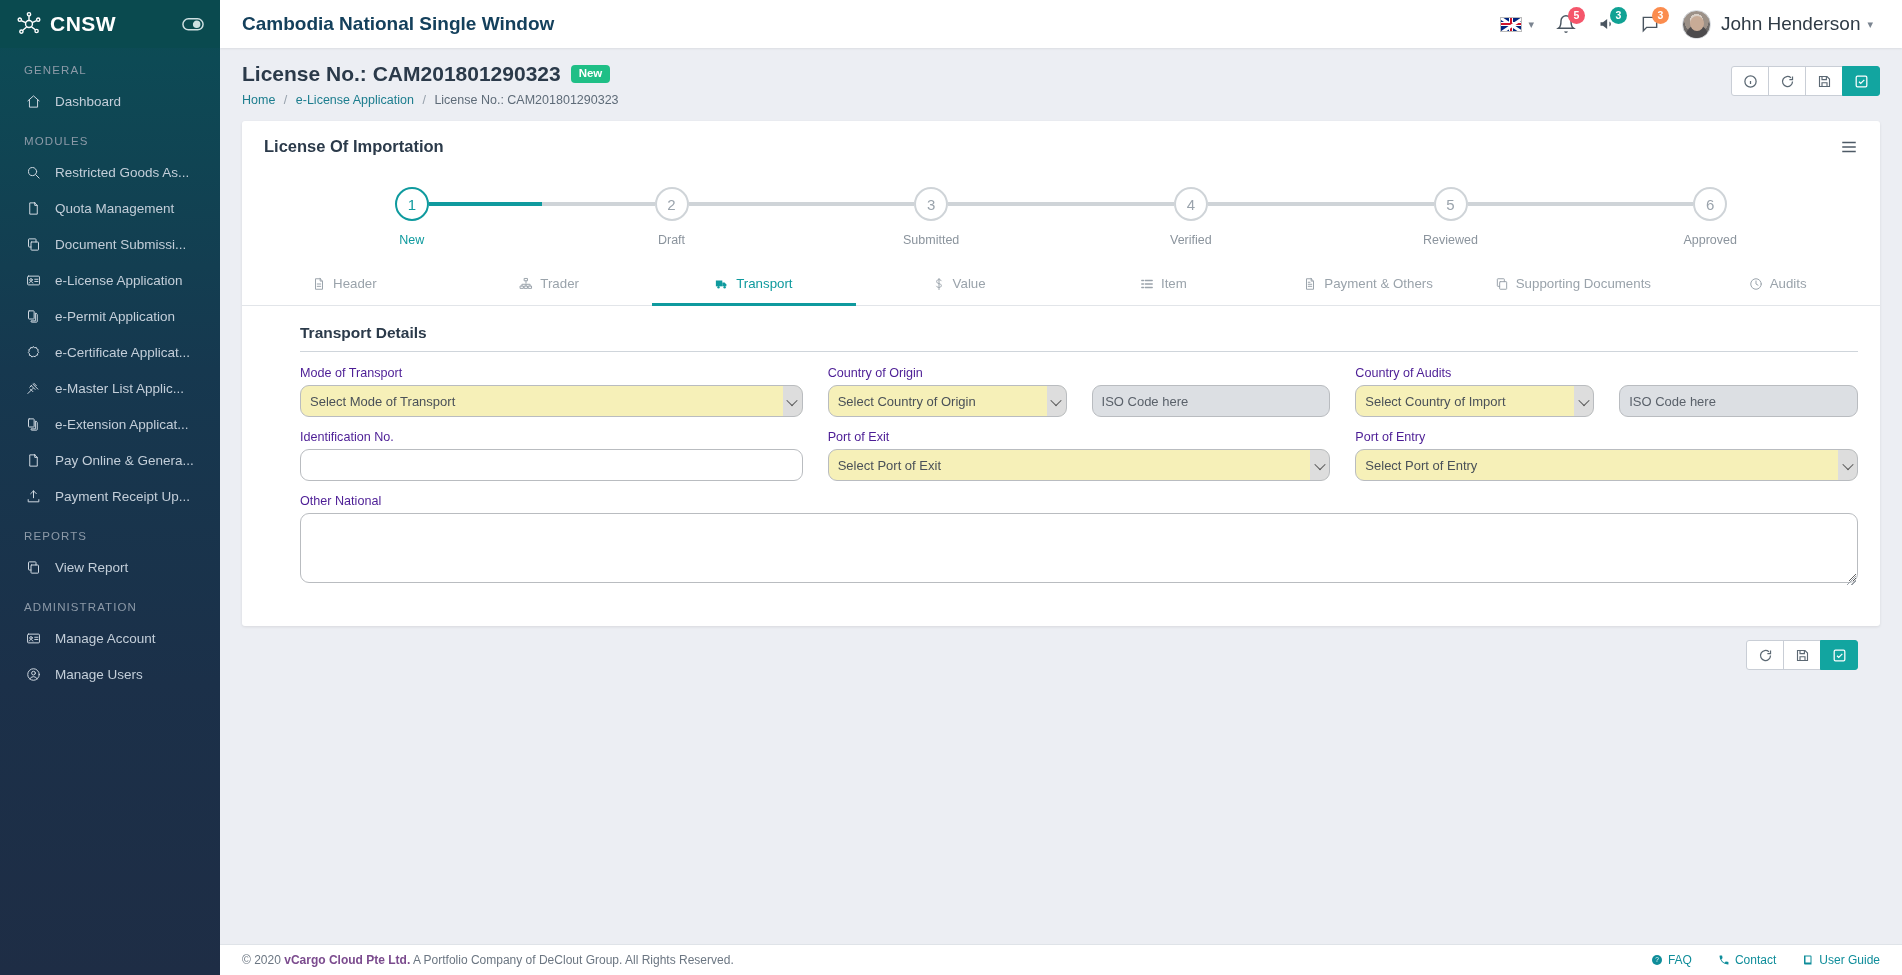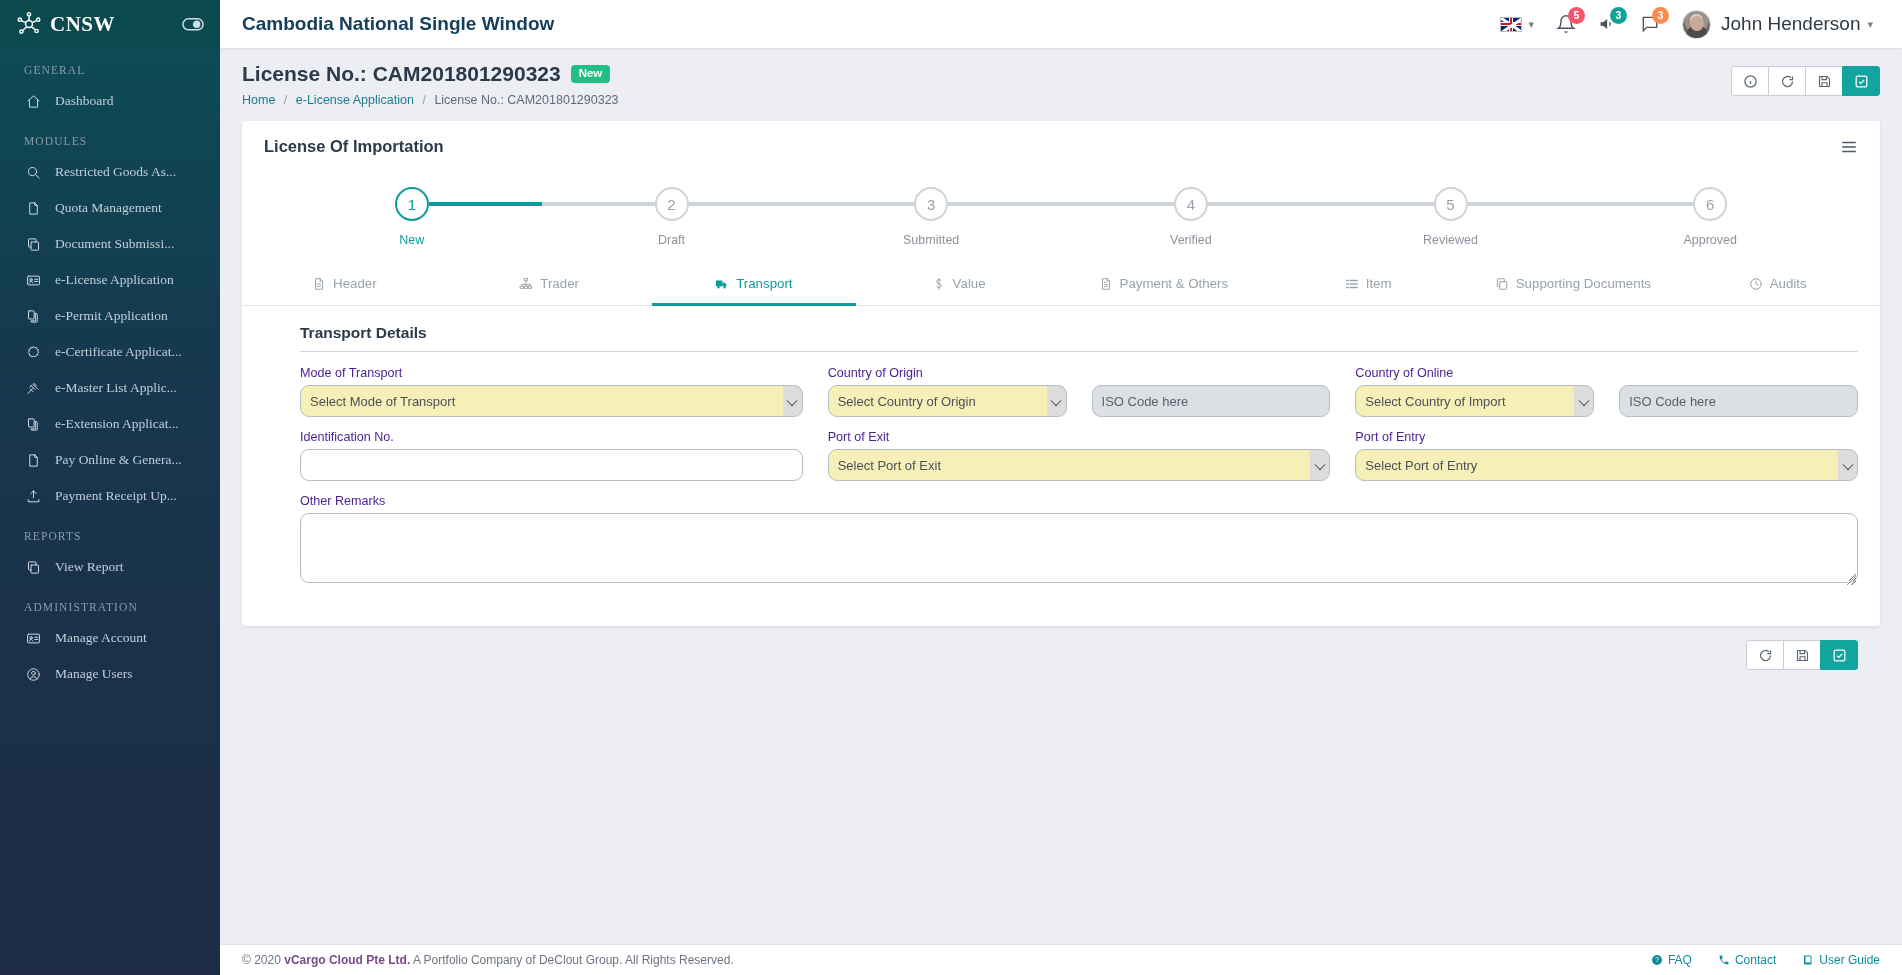"CNSW" .sidebar { font-family: Liberation Serif, serif -> none }
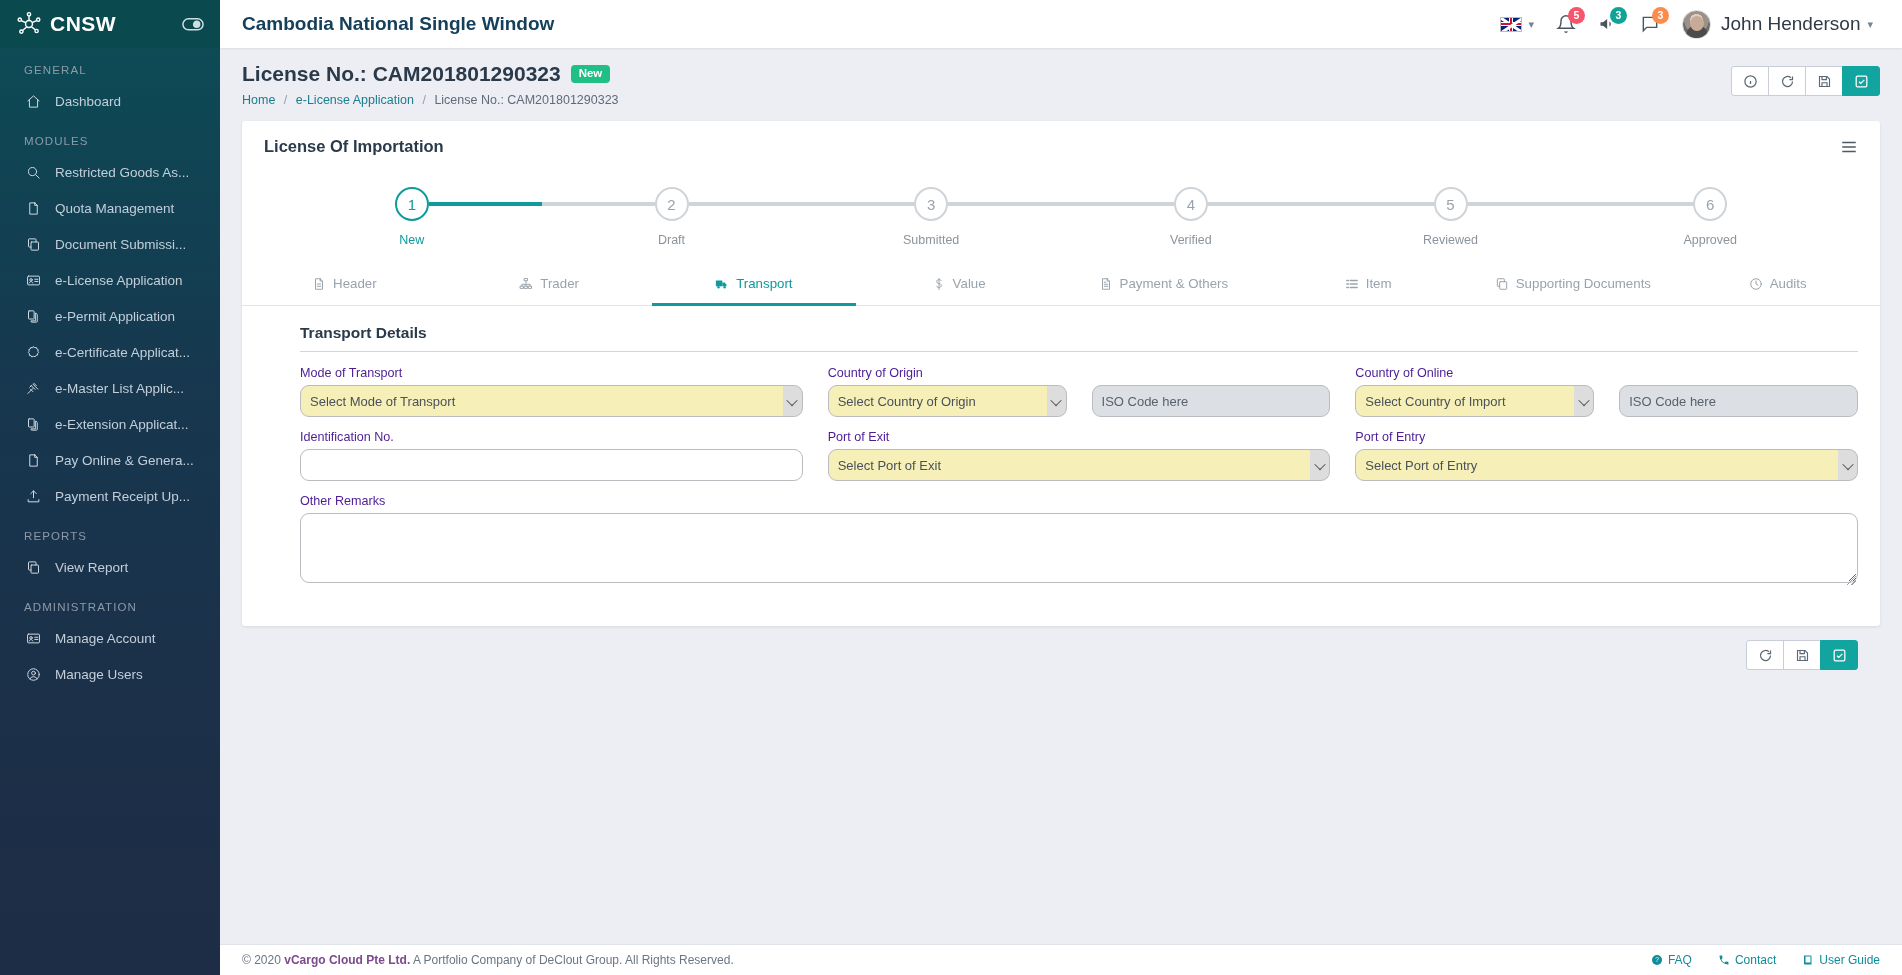"Payment & Others" div.tab { order: before "Item" -> after "Item" }
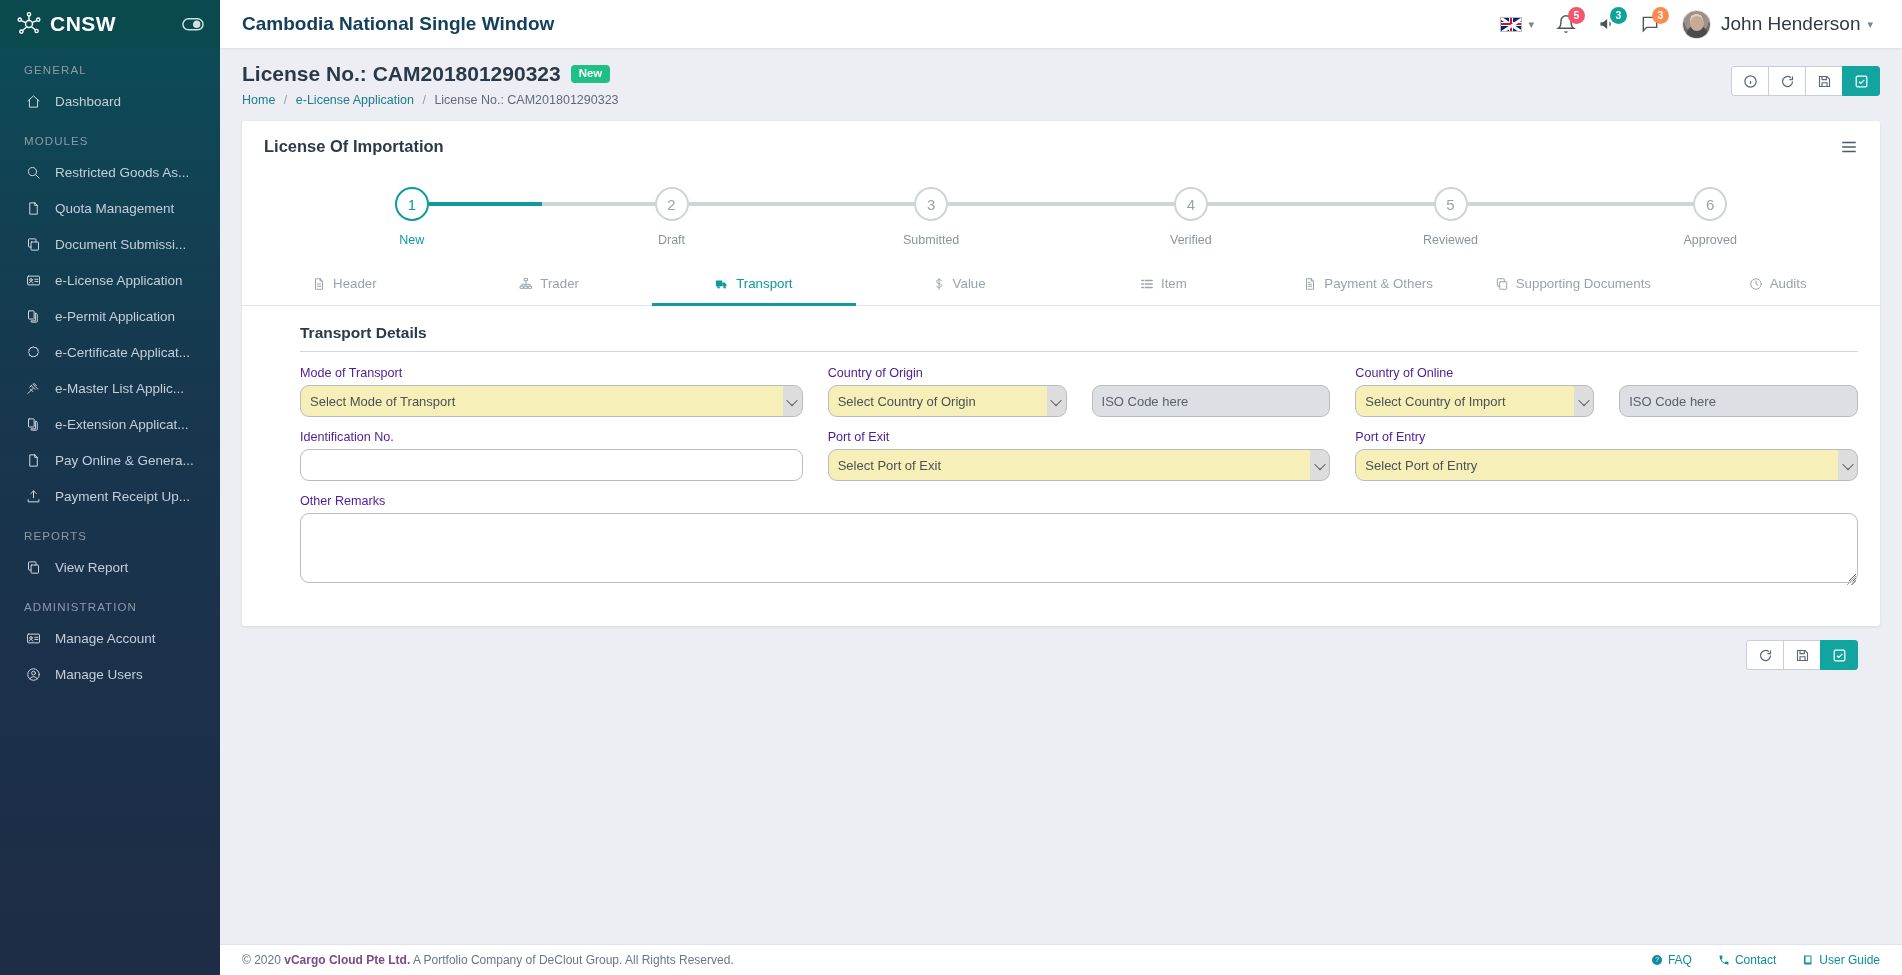"Country of Online" label.lbl { text: Online -> Audits }
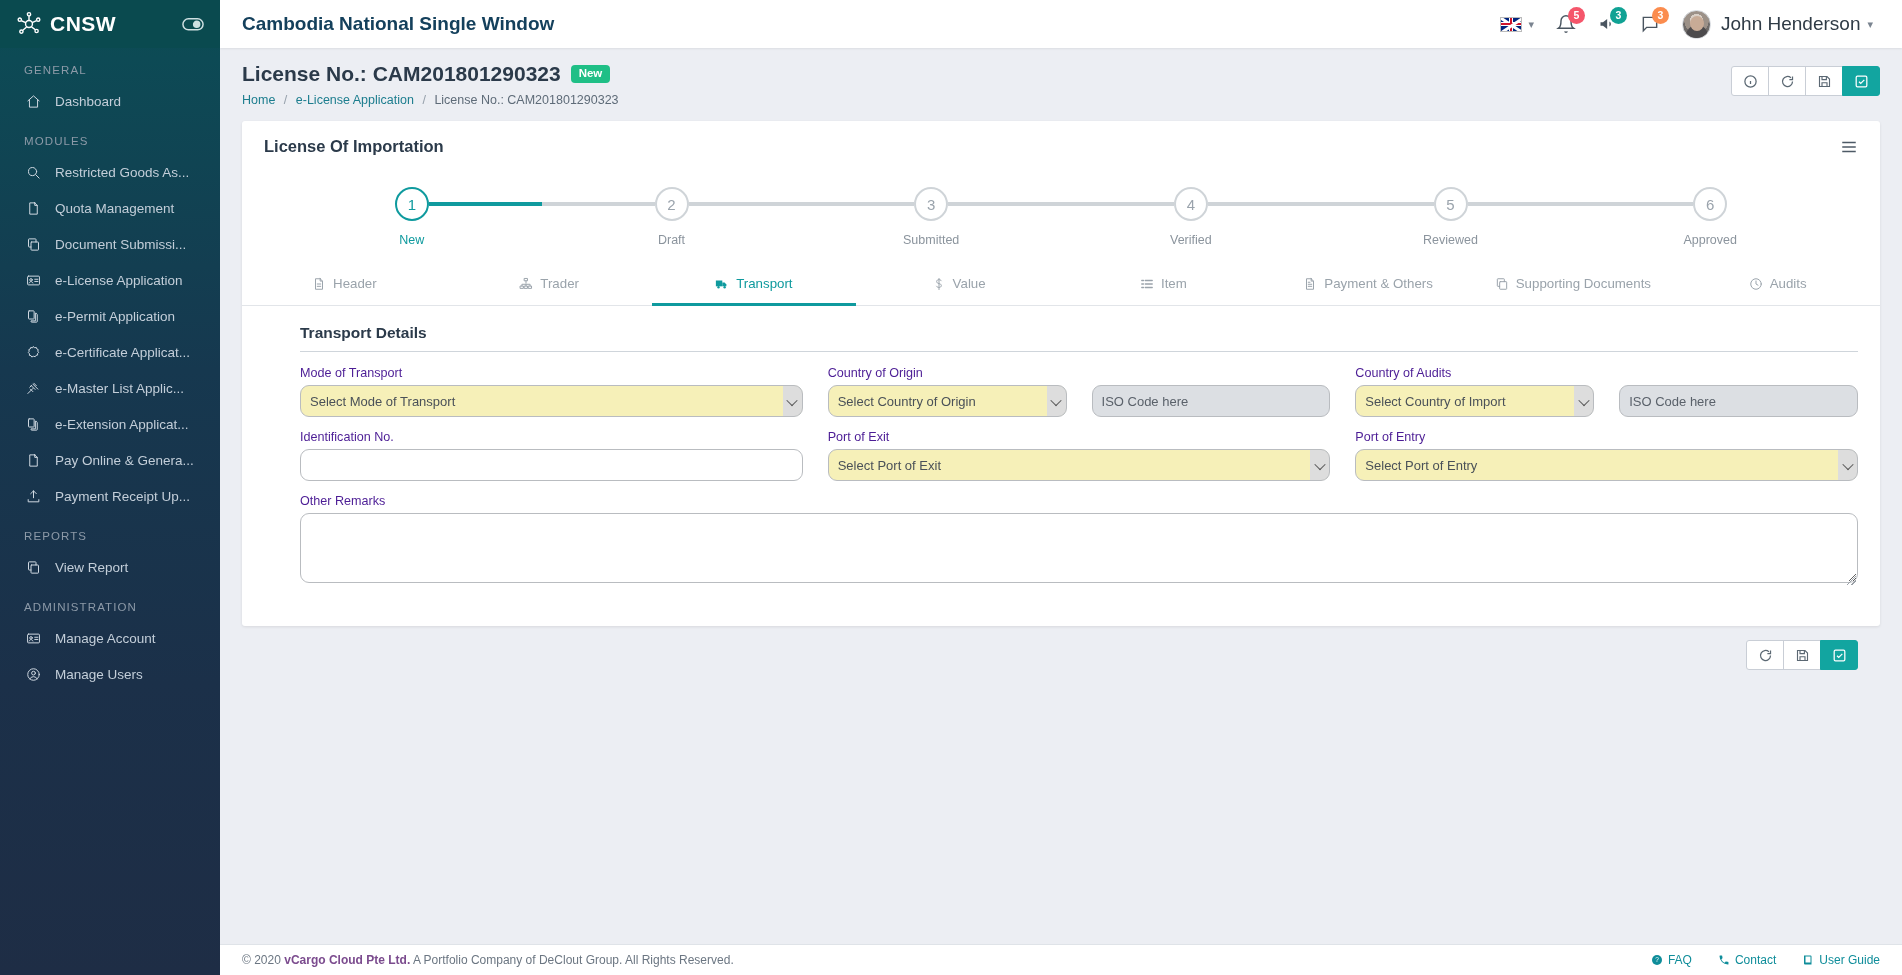"Other Remarks" label.lbl { text: Remarks -> National }
